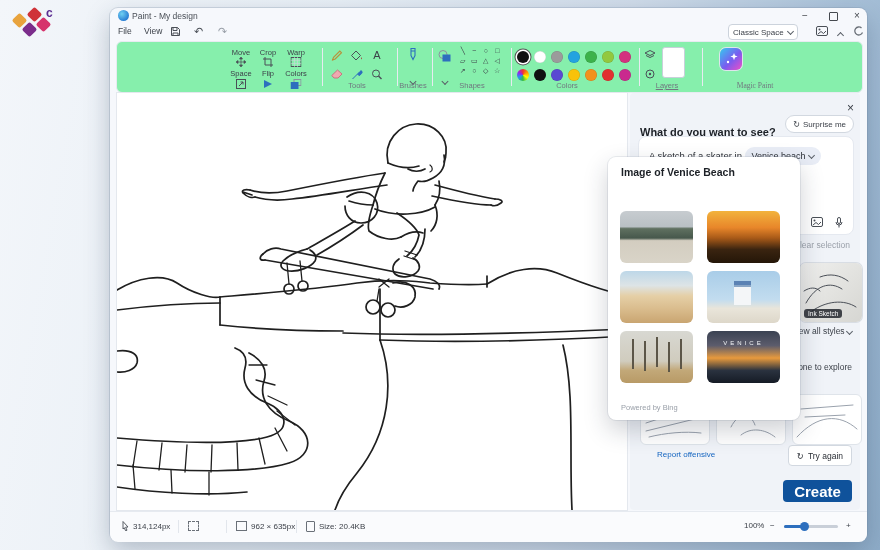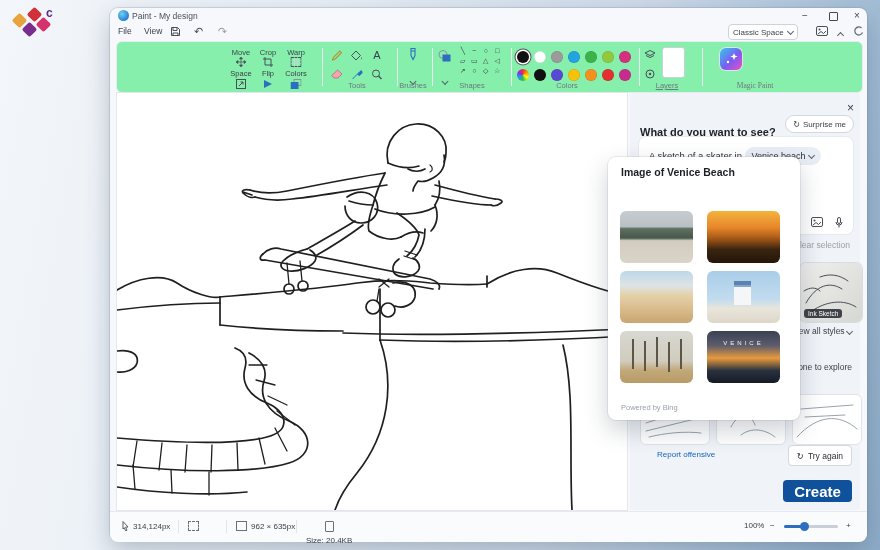"Size: 20.4KB" div.st-item { flex-direction: column -> none }
